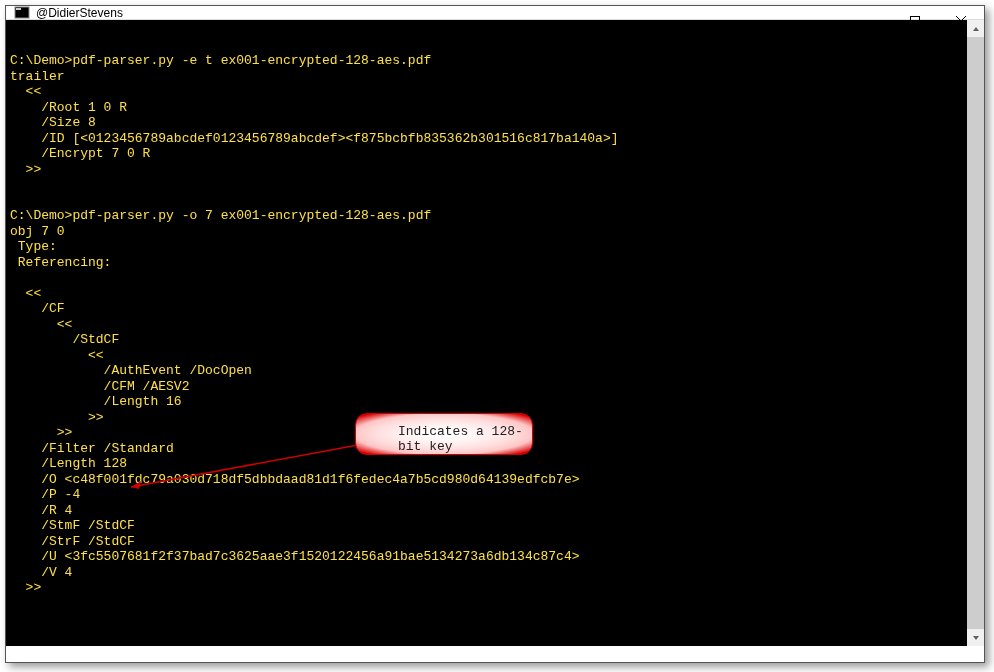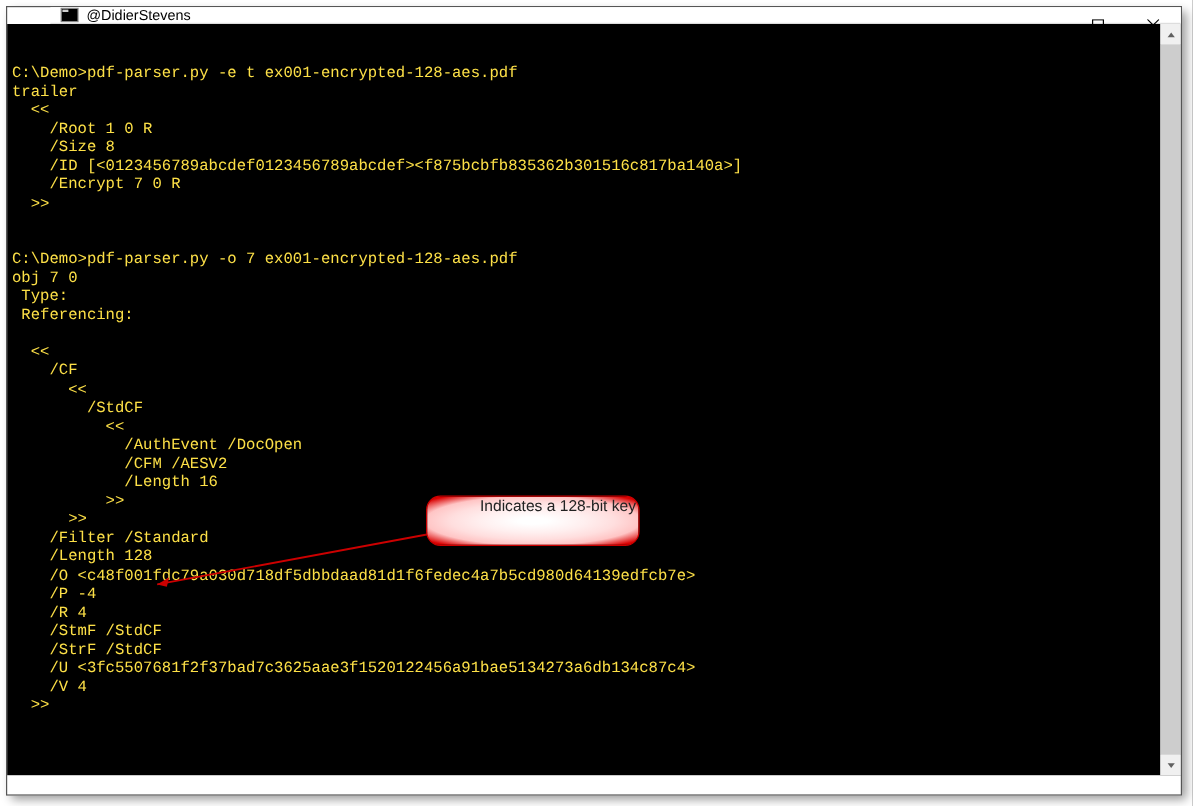"@DidierStevens" .titlebar { margin-left: 36px -> none }
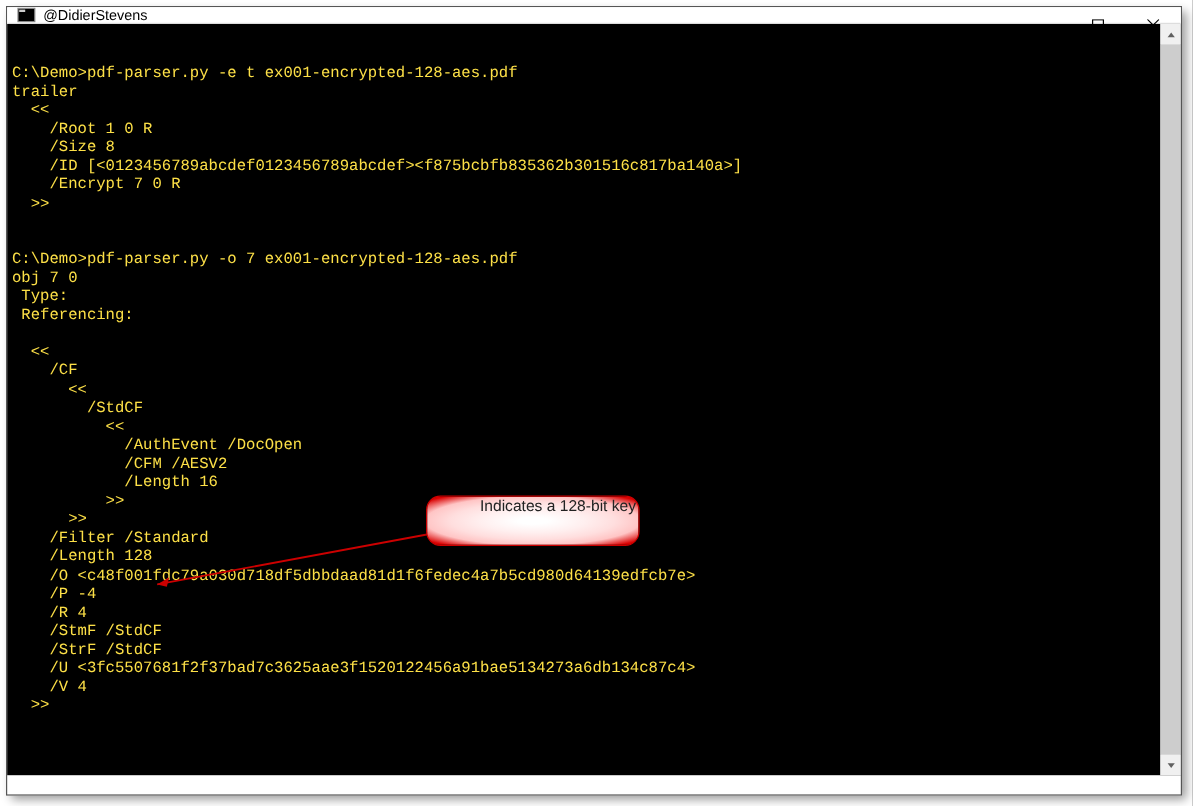"Indicates a 128-bit key" .annotation-callout { align-items: flex-start -> flex-end; font-family: Liberation Sans, sans-serif -> Liberation Mono, monospace }
